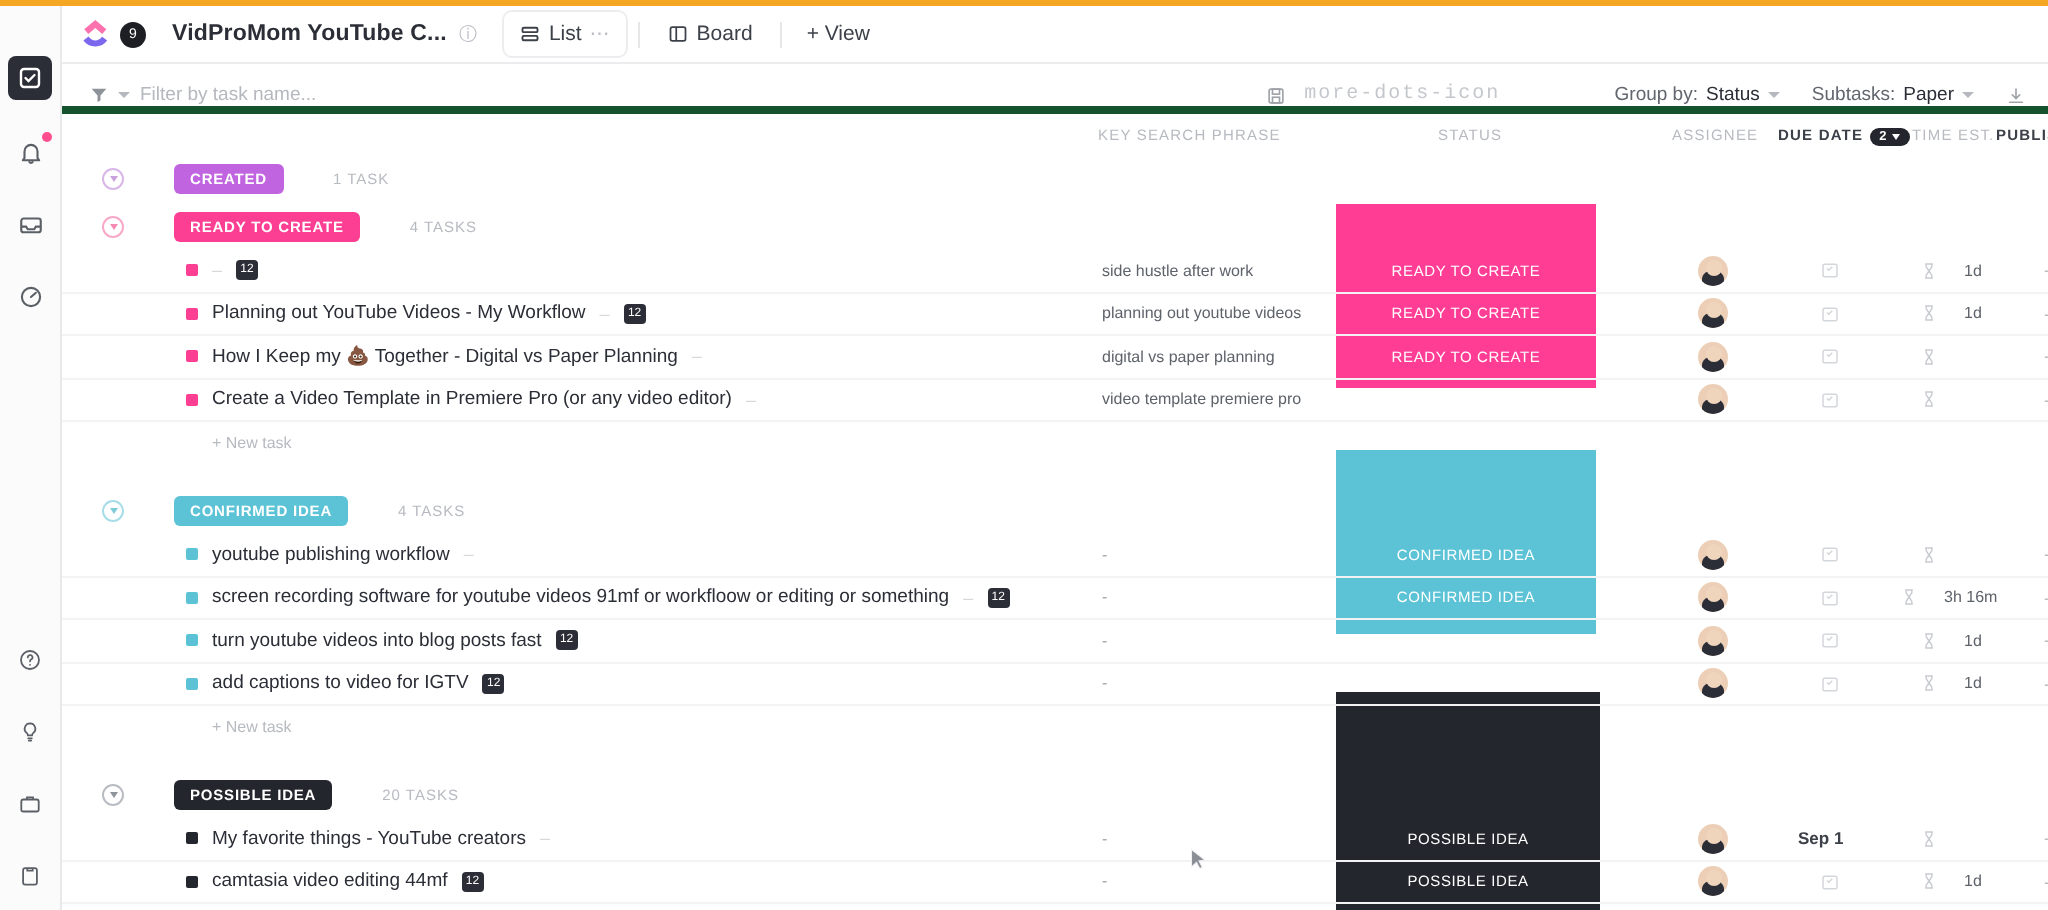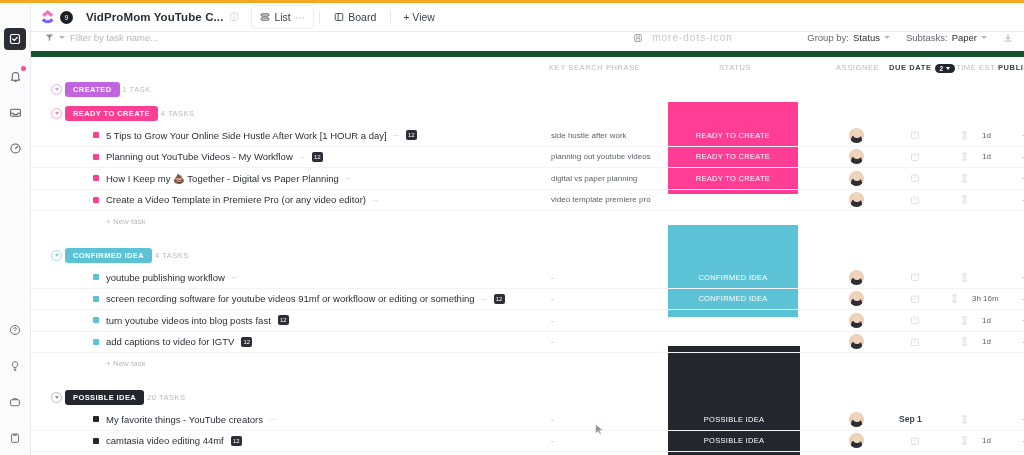"Filter by task name..." .toolbar { align-items: flex-start -> flex-end; border-bottom: 6px solid #14532d -> 4px solid #14532d }
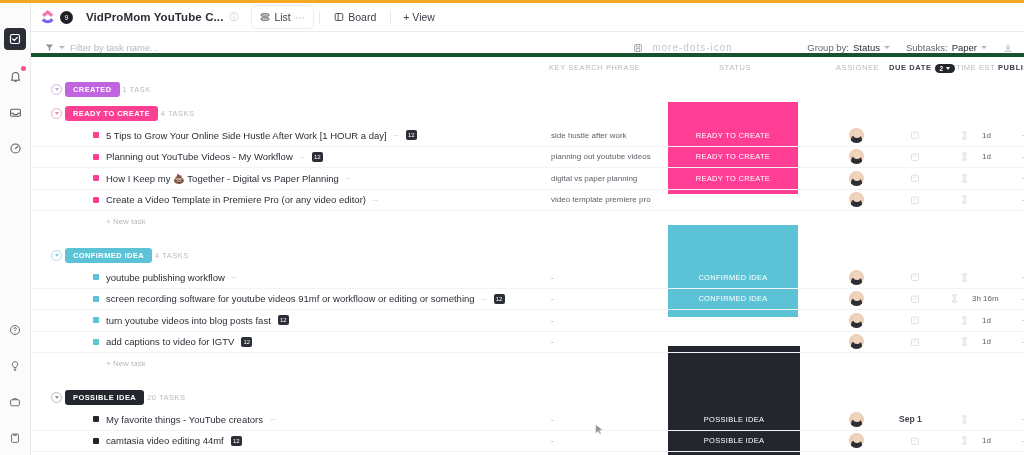"more-dots-icon" .toolbar-mid { font-family: none -> Liberation Mono, monospace }
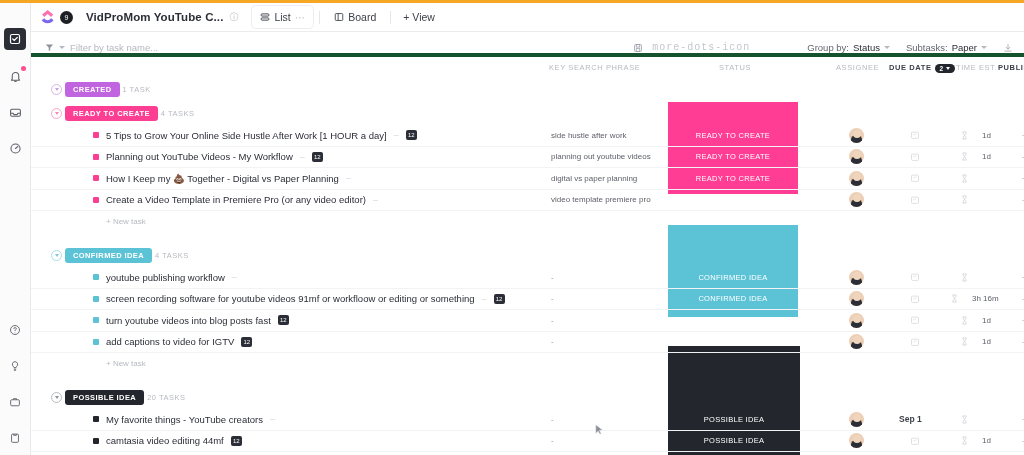"CREATED" .grp-head { gap: 3px -> 25px }
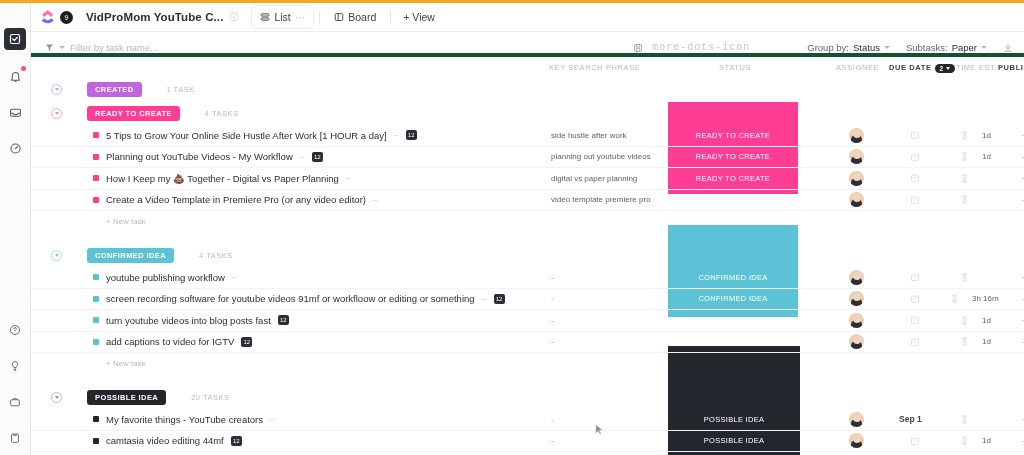"5 Tips to Grow Your" span.tname { html: <span>5 Tips to Grow Your Online Side Hustle After Work [1 HOUR a day]</span> -> none }
